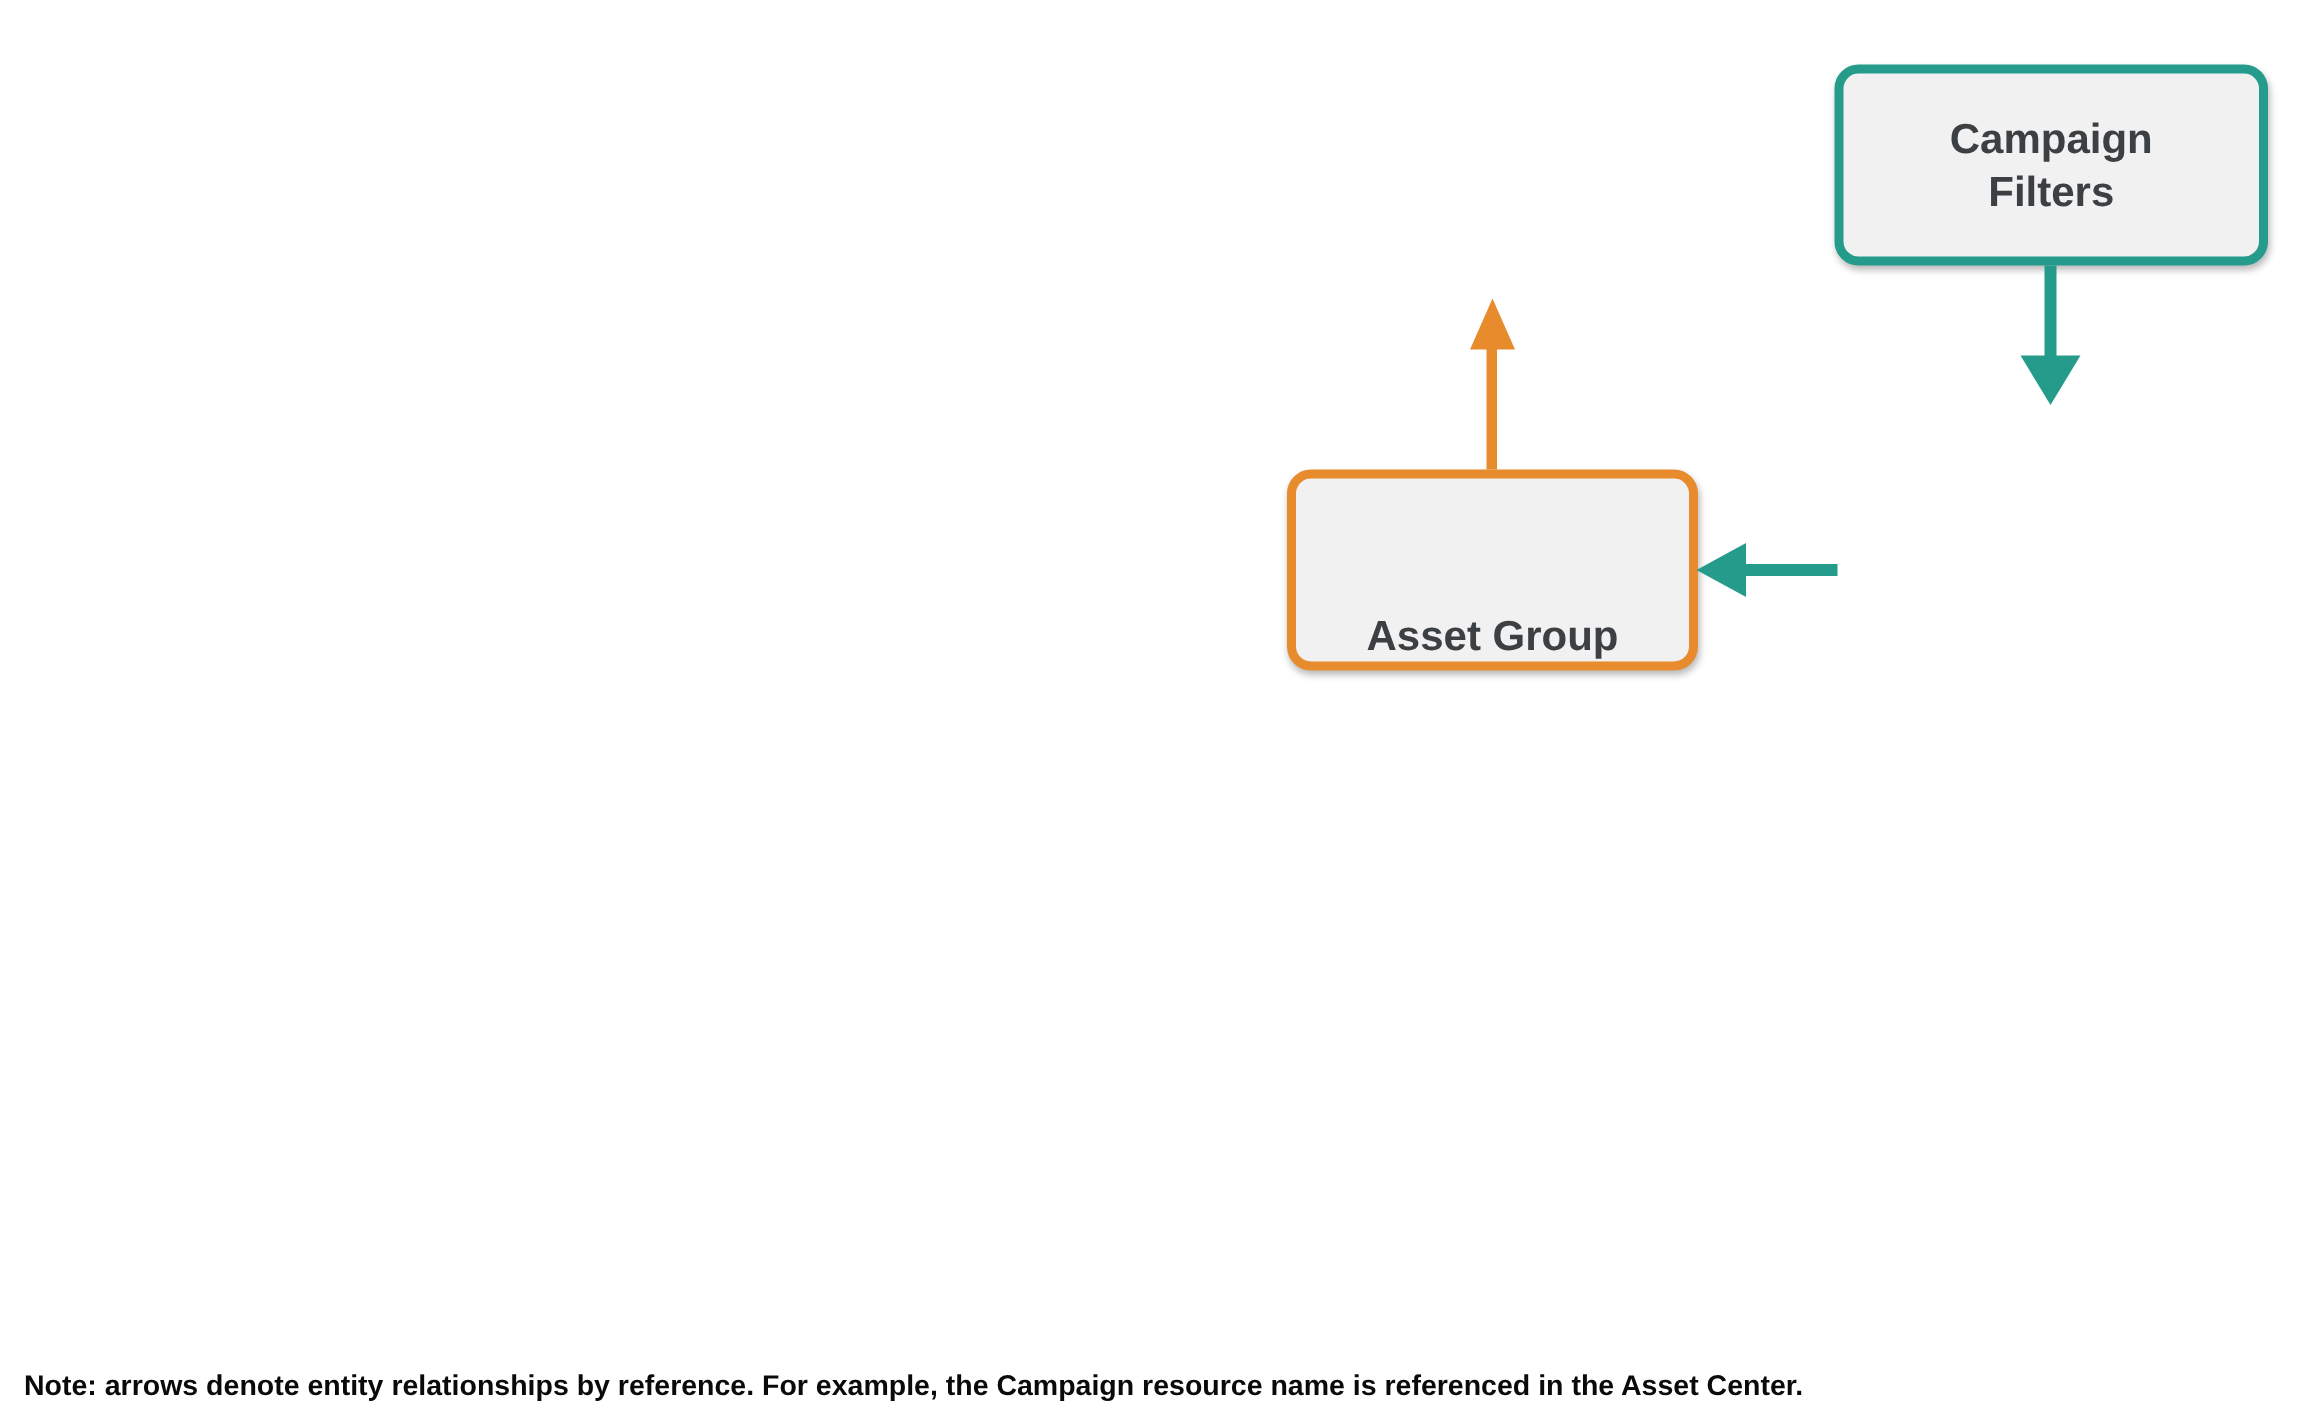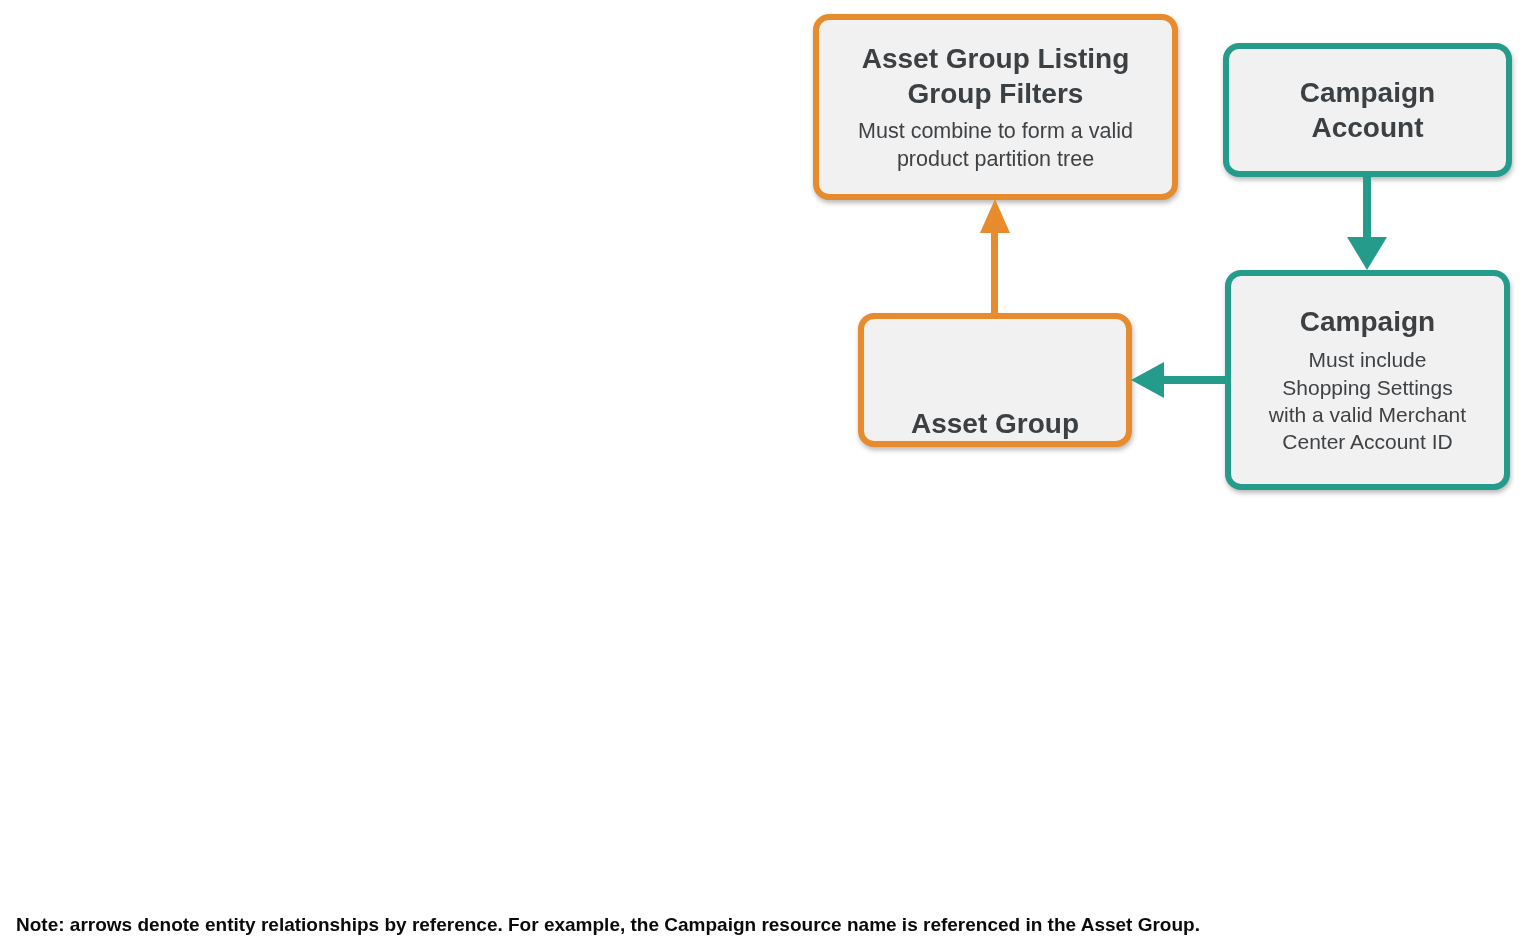"Asset Group Listing Group Filters" div.entity-box { html: <div> <div>Asset Group Listing Group Filters</div> <div>Must combine to form a valid product partition tree</div> </div> -> none }
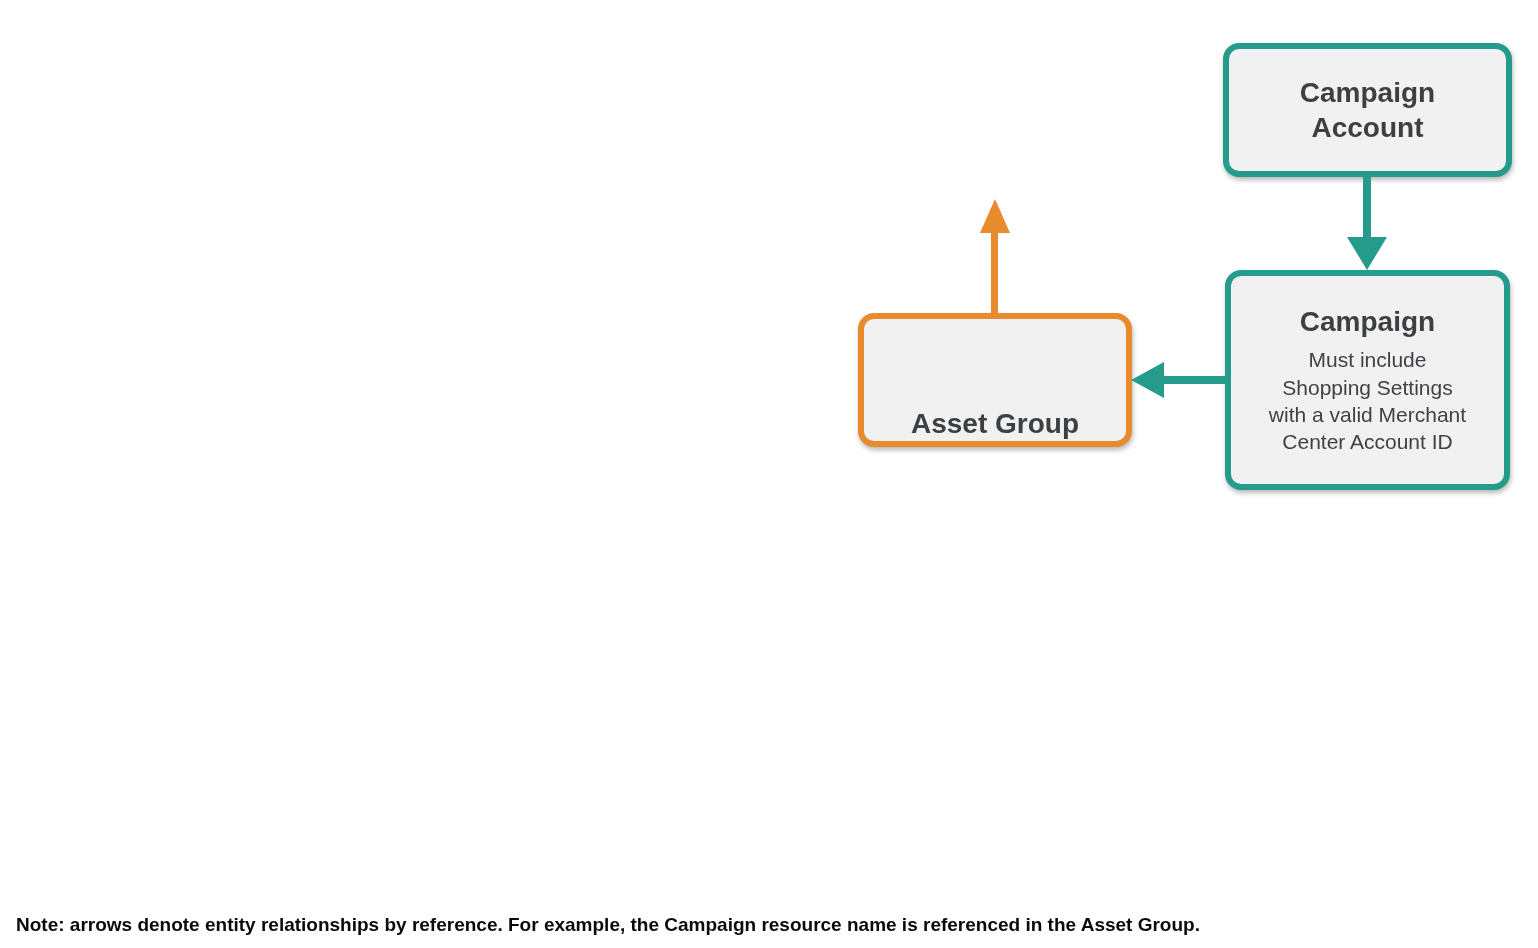"Campaign Account" div.entity-title { text: Account -> Filters }
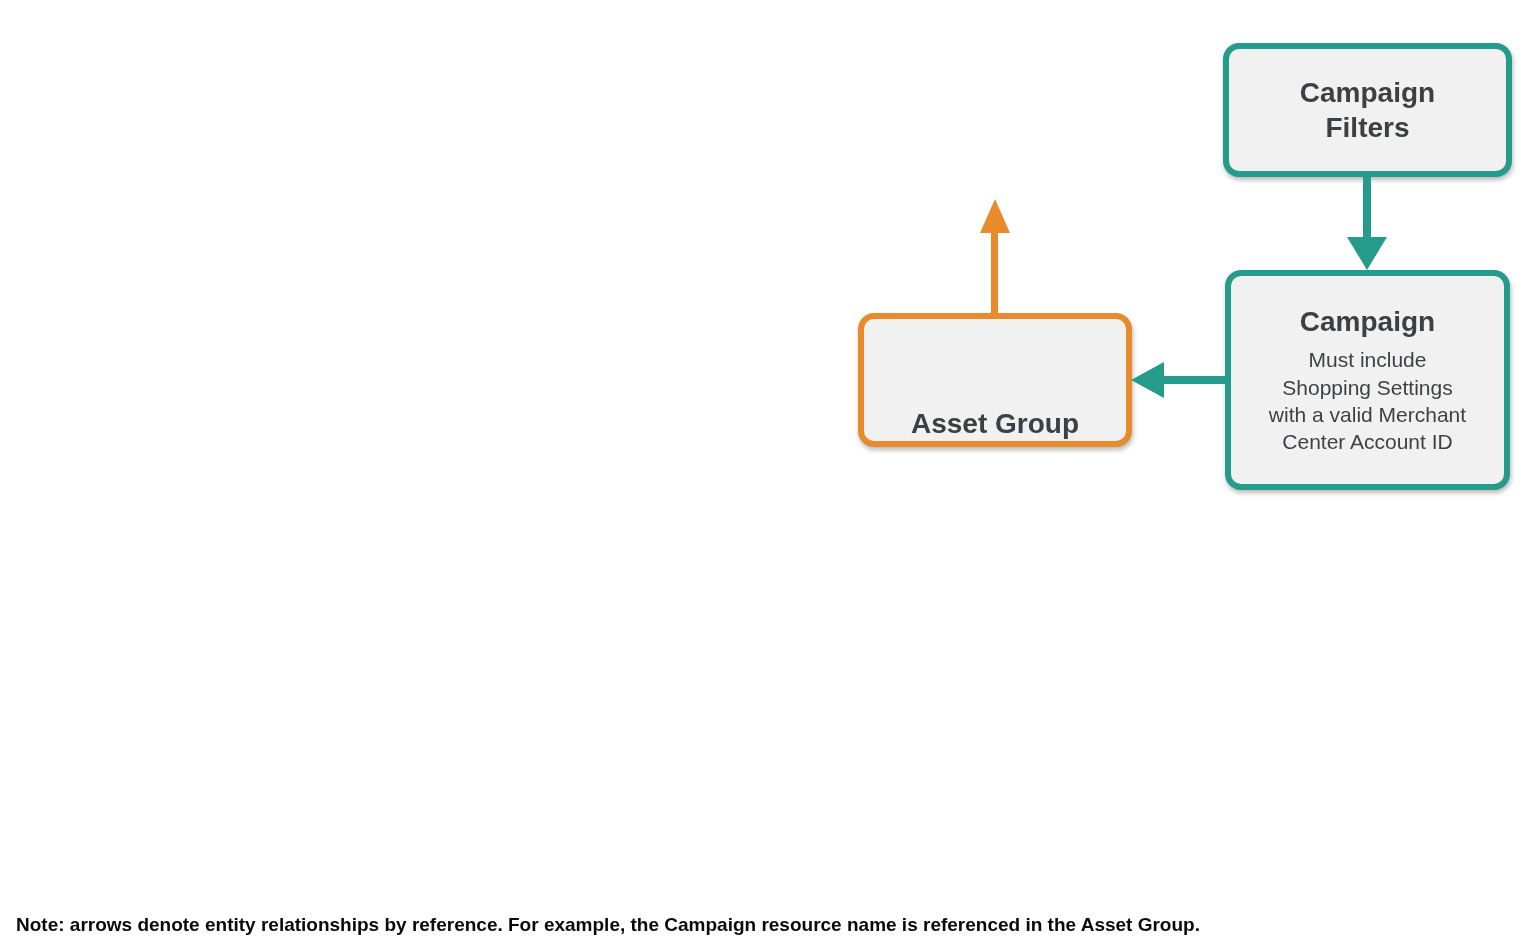"Campaign" div.entity-box { html: <div> <div>Campaign</div> <div>Must include Shopping Settings with a valid Merchant Center Account ID</div> </div> -> none }
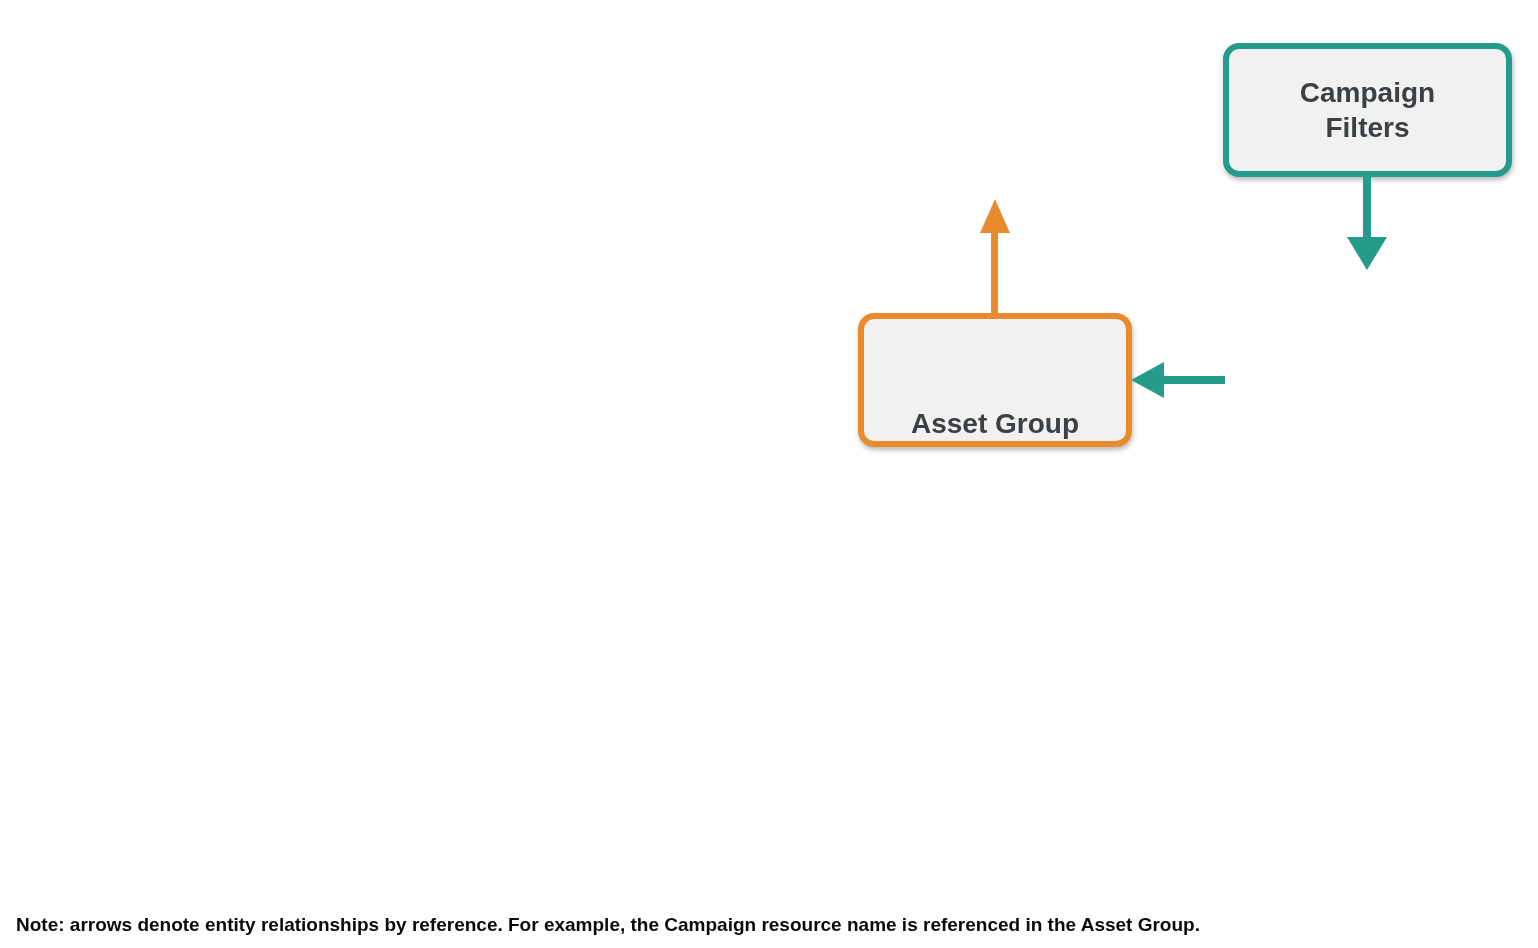"Note: arrows denote entity relationships" div.note { text: Group -> Center }
